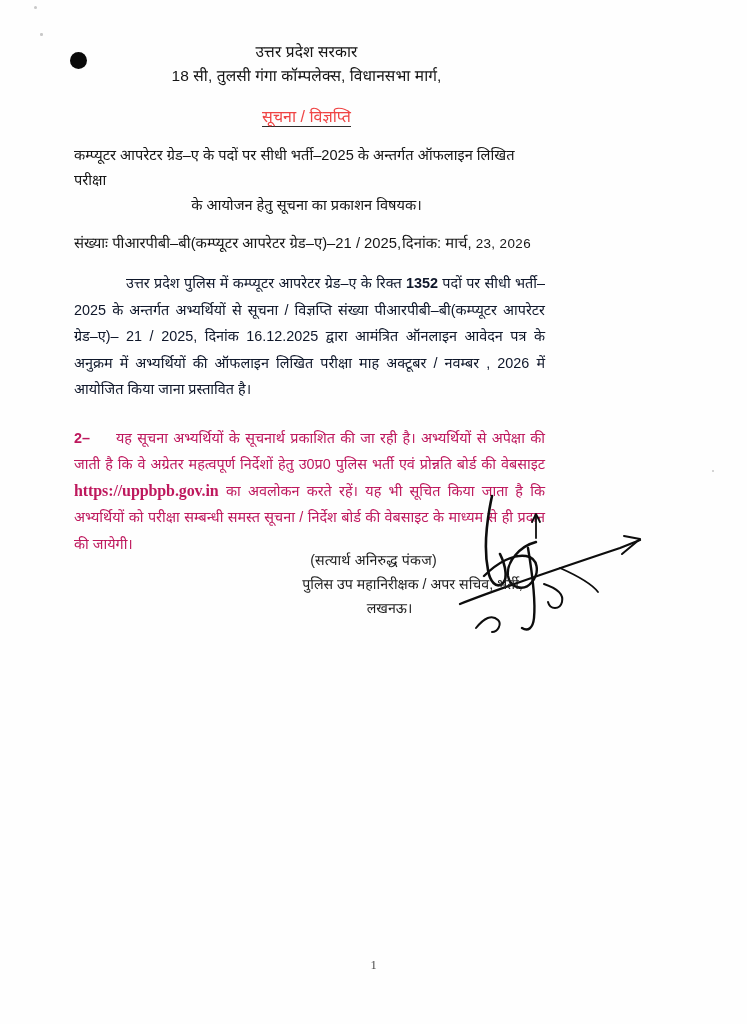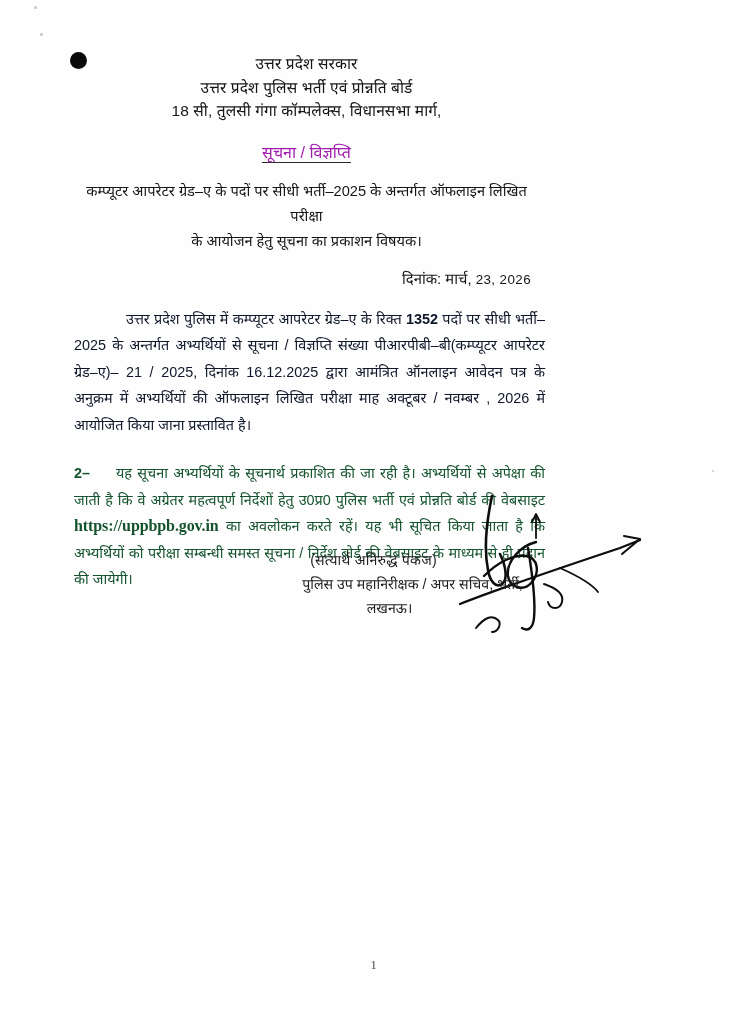"उत्तर प्रदेश सरकार" .content { top: 12px -> 0 }
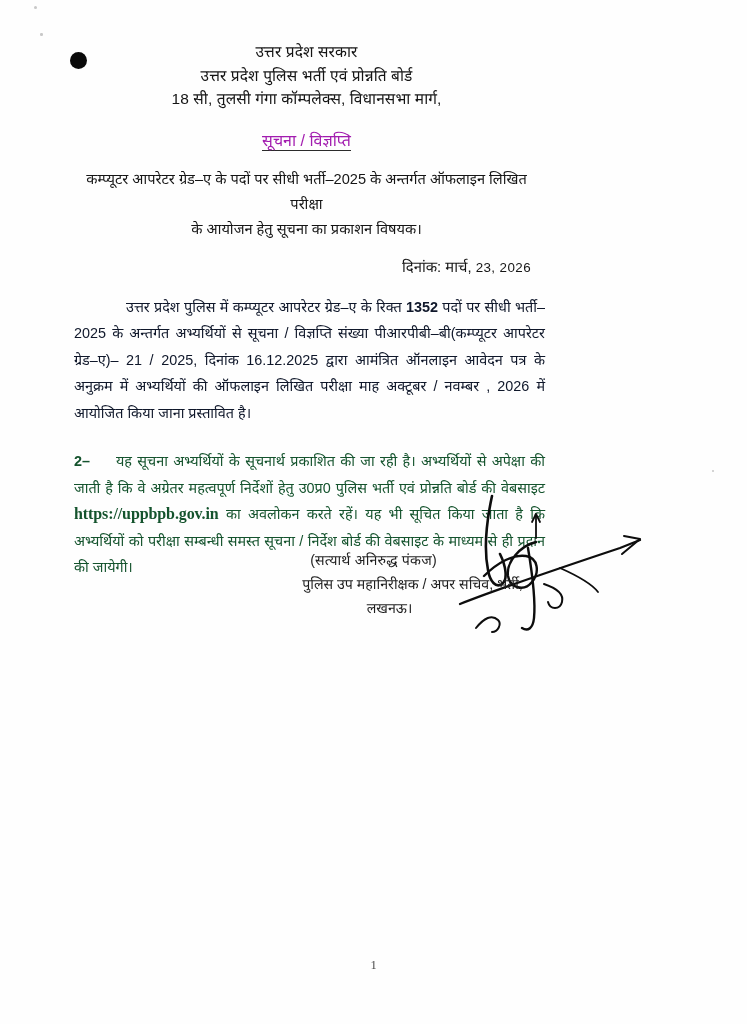"उत्तर प्रदेश पुलिस भर्ती एवं" div.l2 { html: <div>उत्तर प्रदेश पुलिस भर्ती एवं प्रोन्नति बोर्ड</div> -> none }
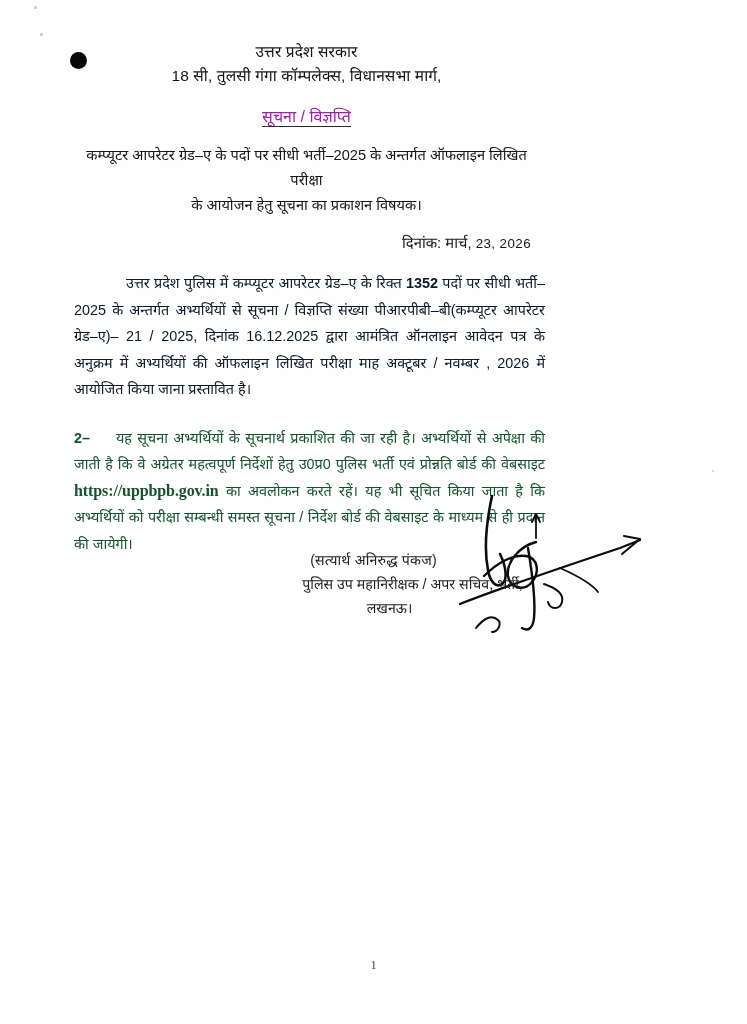"सूचना / विज्ञप्ति" .doc-type { color: #a21caf -> #ef4444 }
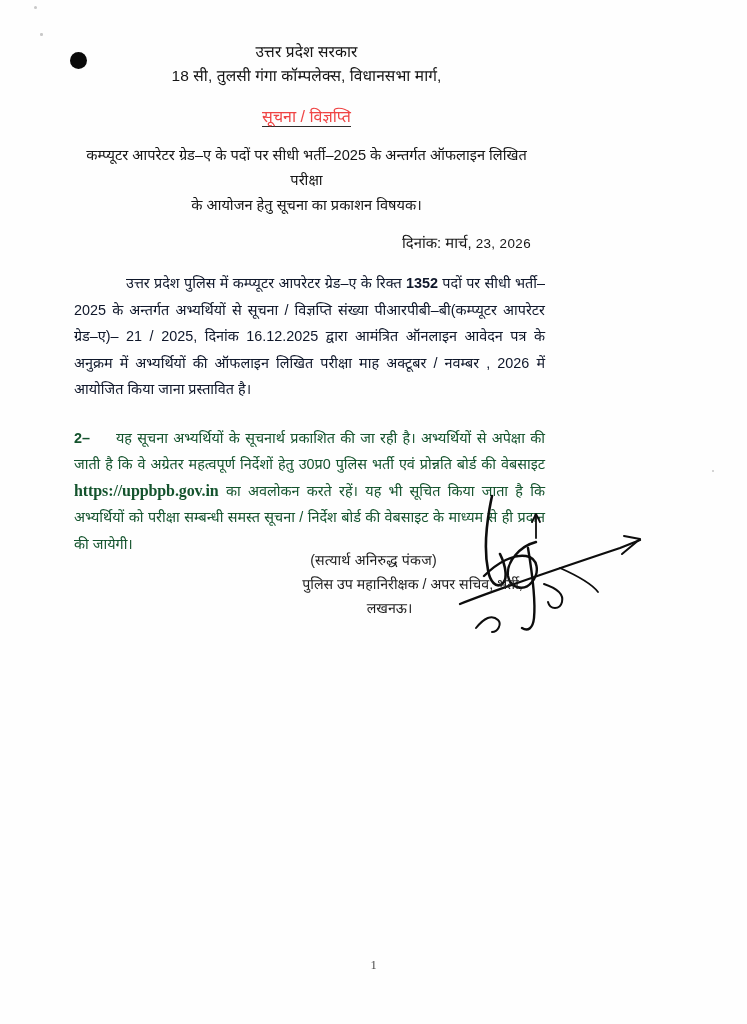"कम्प्यूटर आपरेटर ग्रेड–ए के पदों" .subject .sl1 { text-align: center -> left }
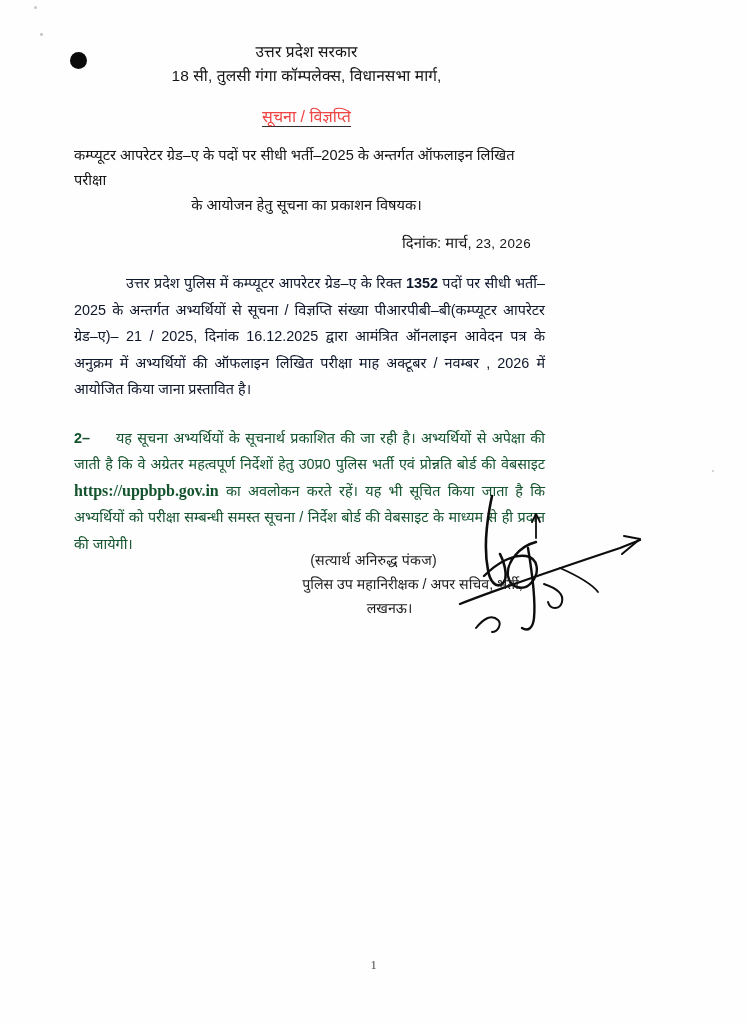"संख्याः पीआरपीबी–बी(कम्प्यूटर आपरेटर" div.ref-no { html: none -> <div> <span>संख्याः</span> <span>पीआरपीबी–बी(कम्प्यूटर आपरेटर ग्रेड–ए)–21 / 2025,</span> </div> }
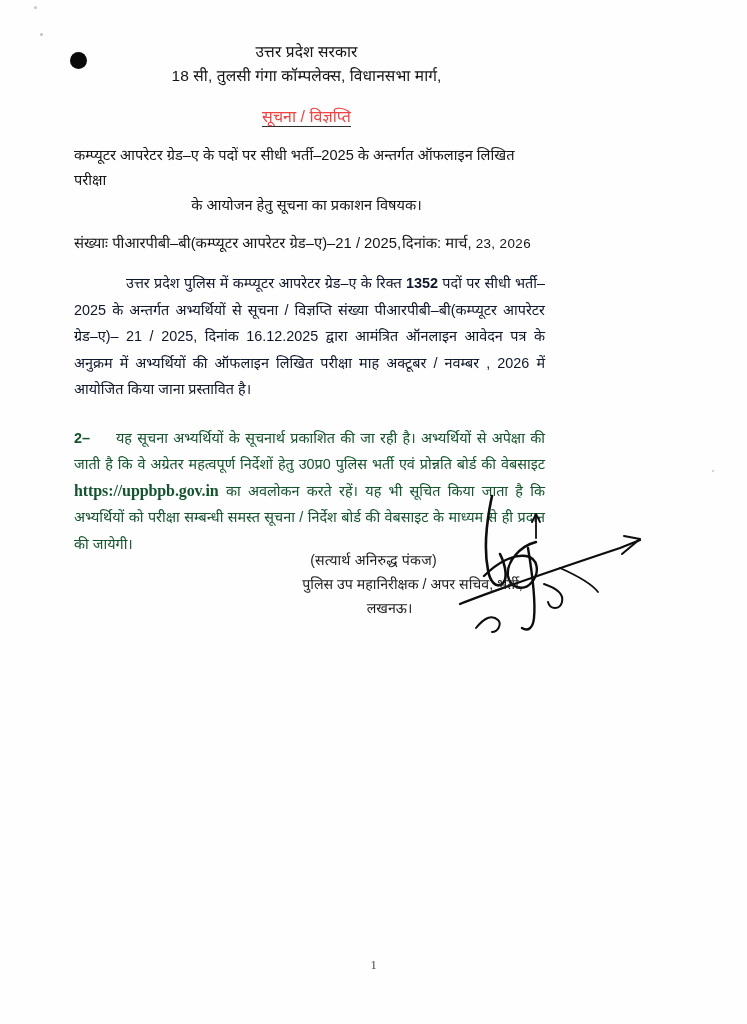"2– यह सूचना अभ्यर्थियों के" .para.p2 { color: #14532d -> #be185d }
